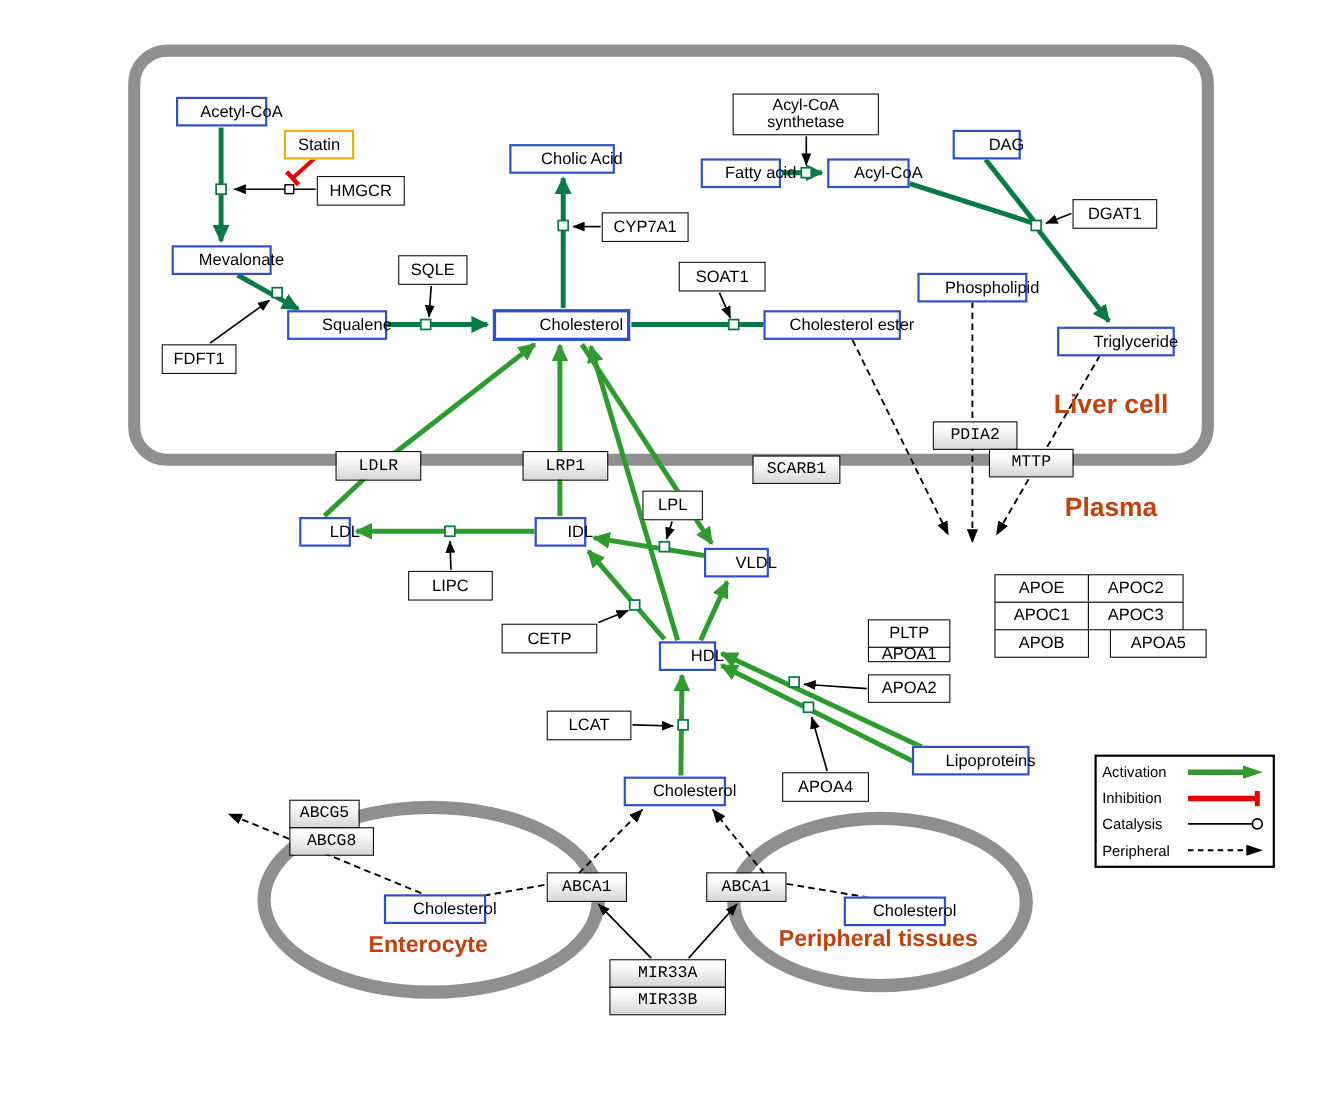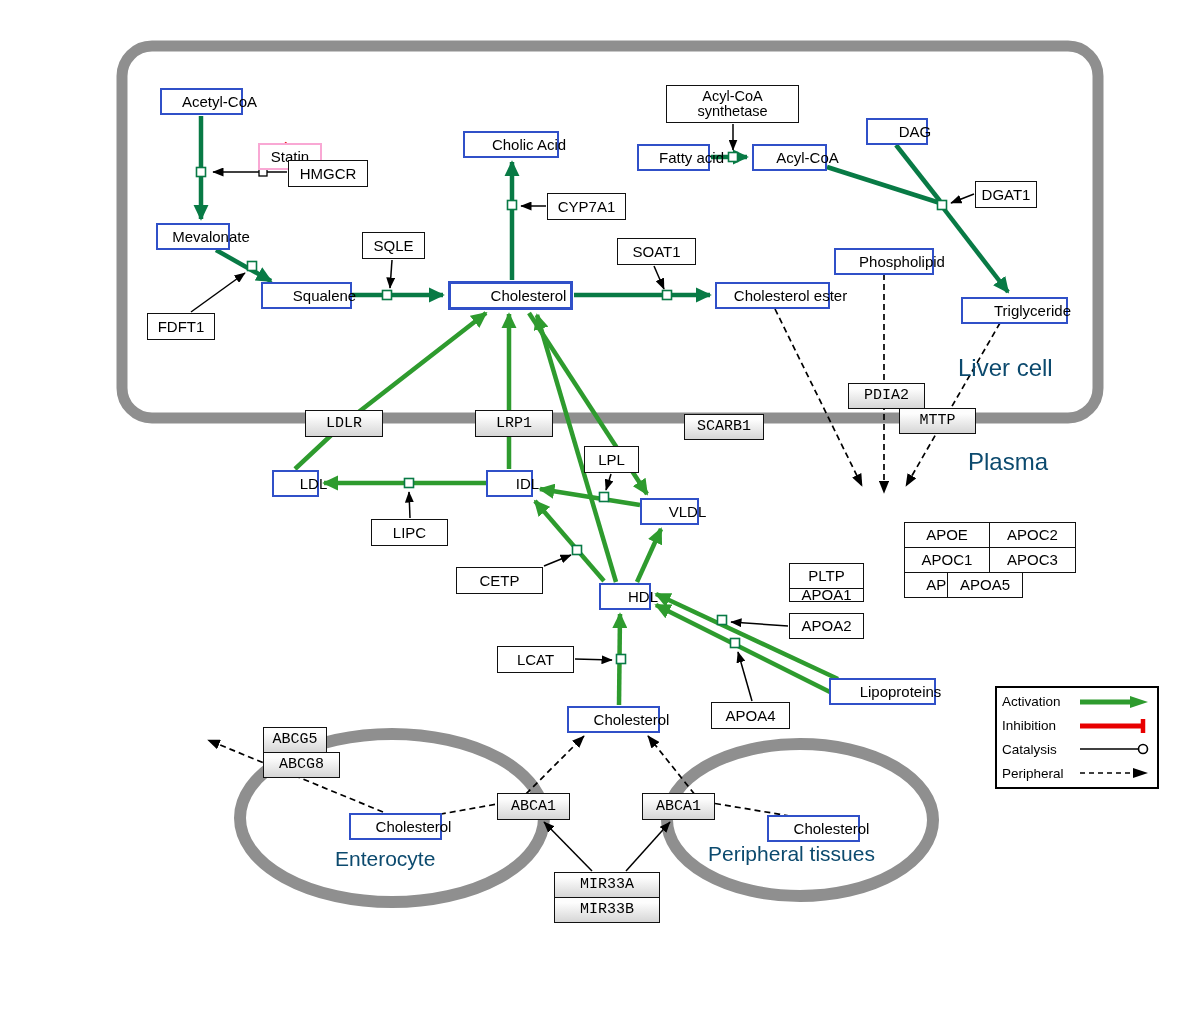"Statin" .inhibitor { border: 2px solid #f9a8d4 -> 2px solid #eab308; margin-top: 25px -> none }
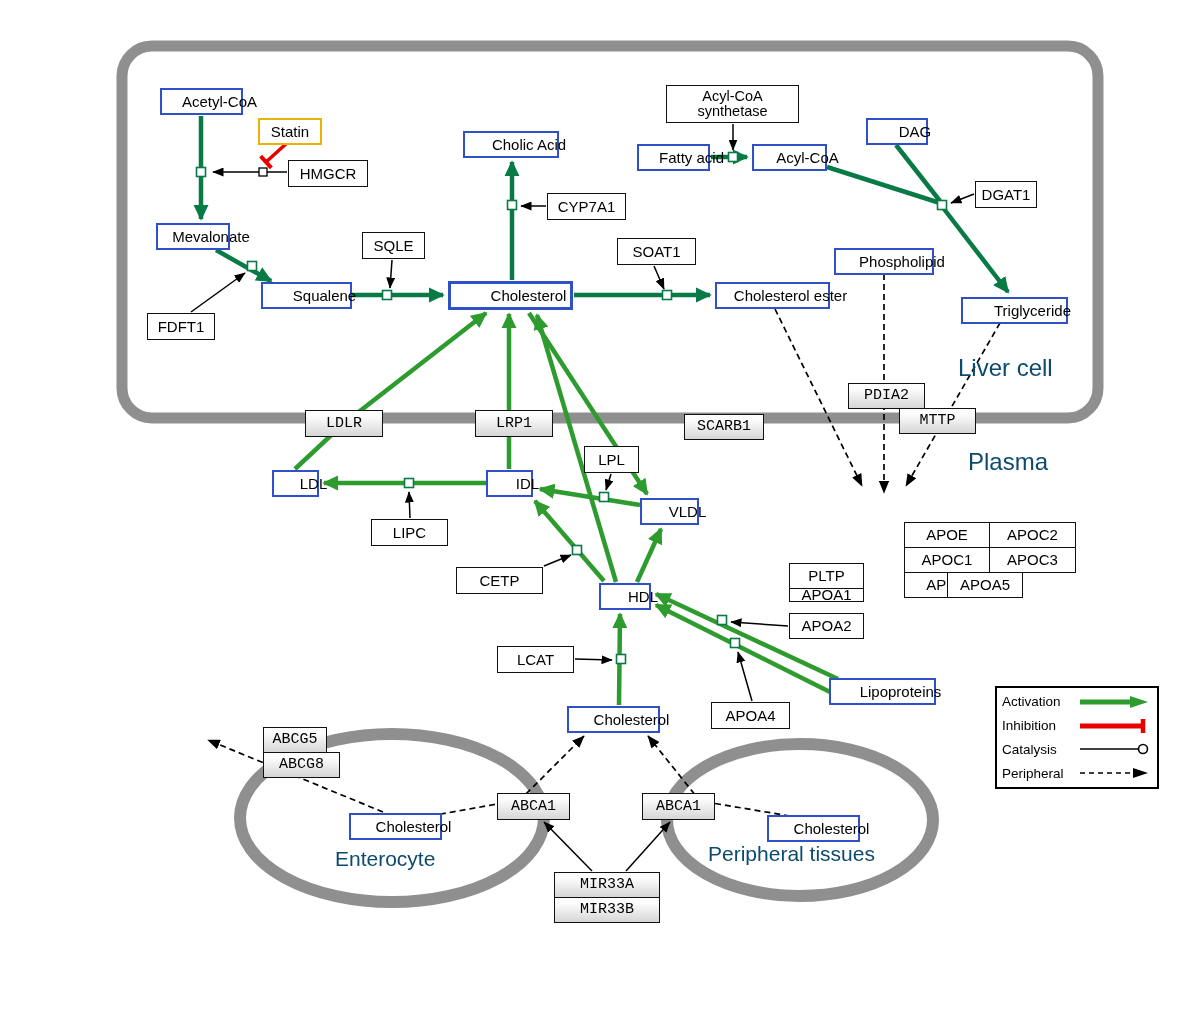"DGAT1" div.node { width: 62px -> 77px }
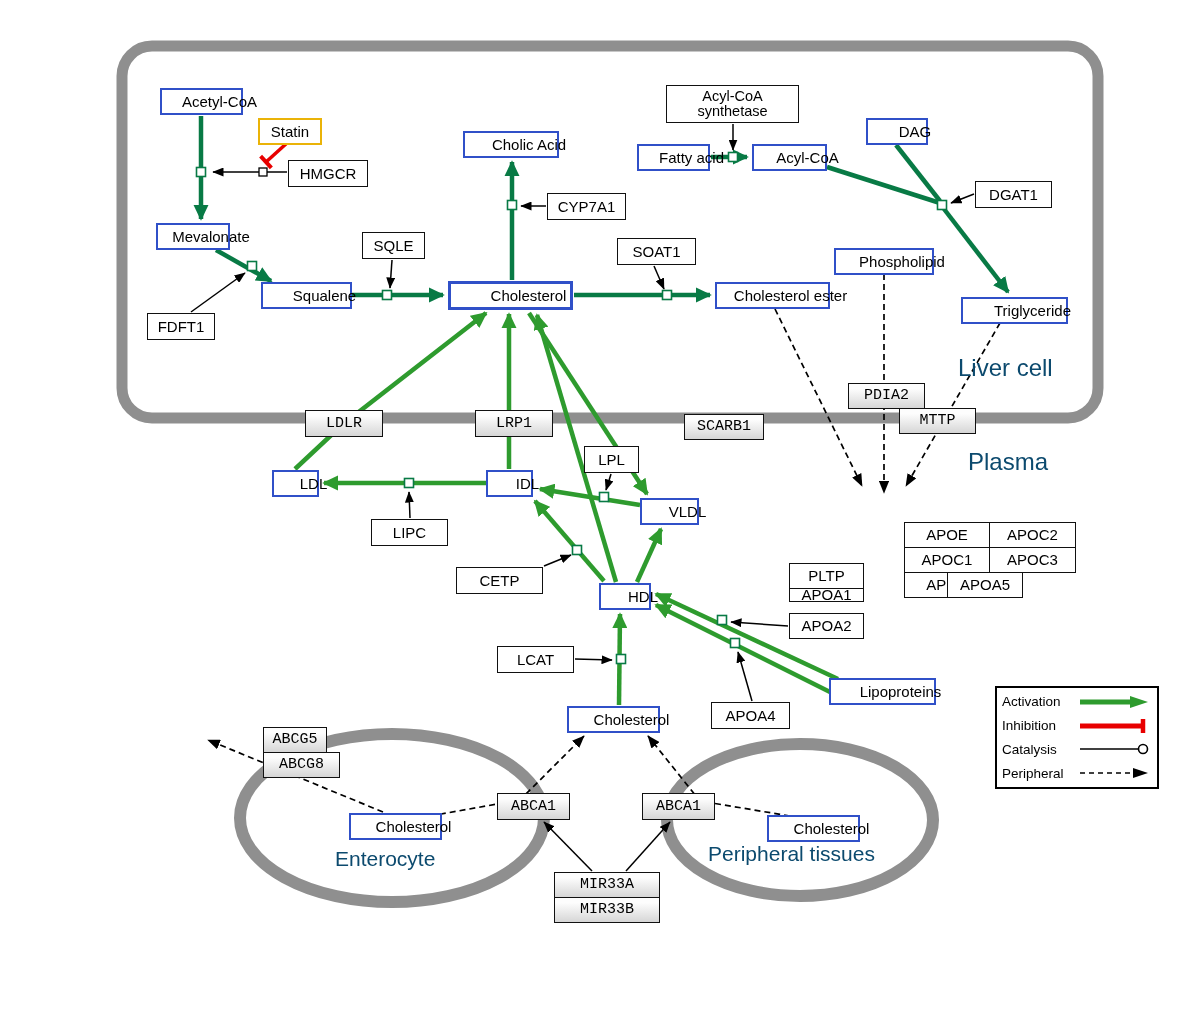"Mevalonate" div.node { width: 74px -> 91px }
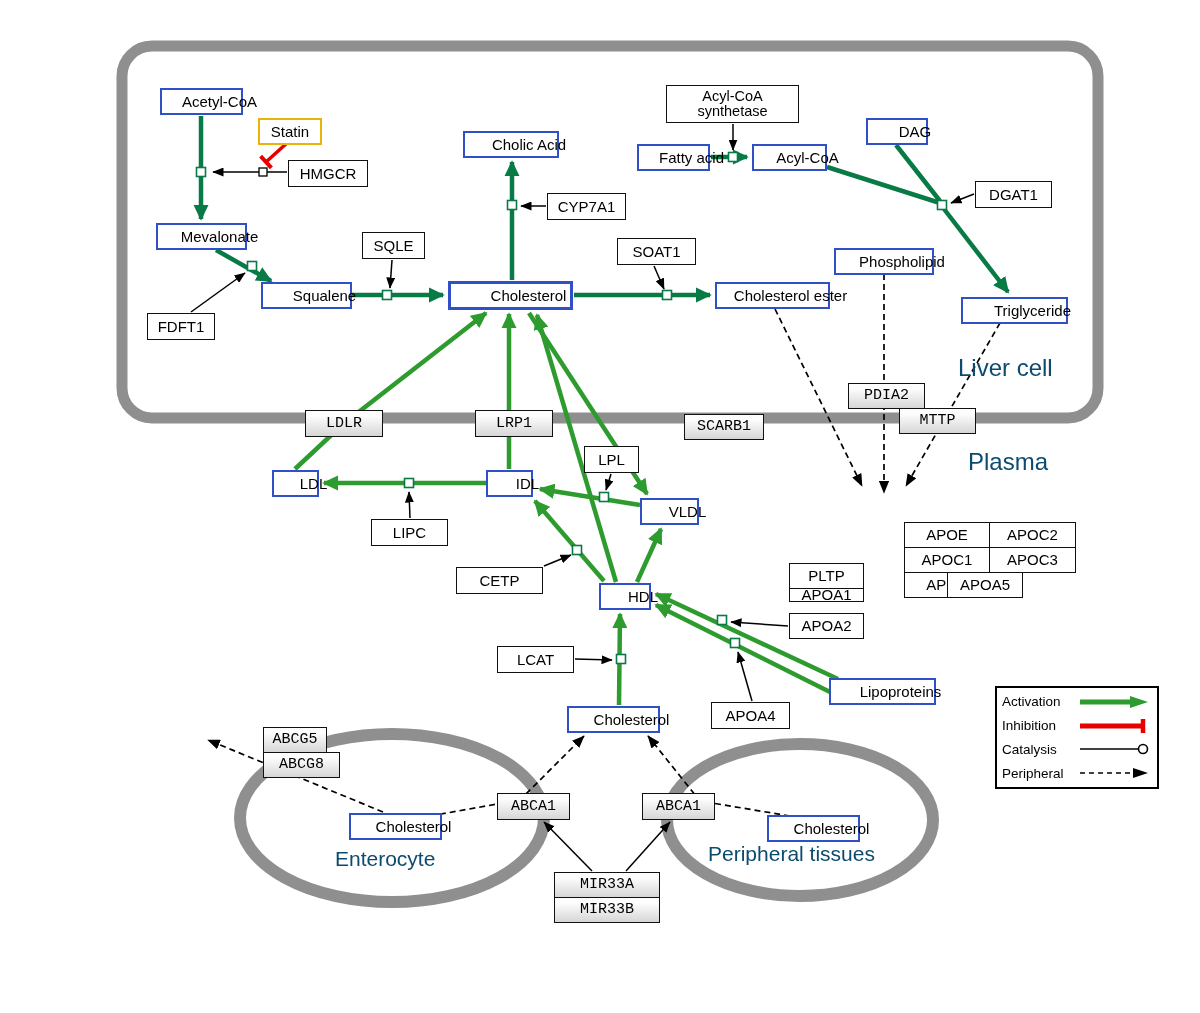"Cholesterol ester" div.node { left: 715px -> 694px; width: 115px -> 125px }
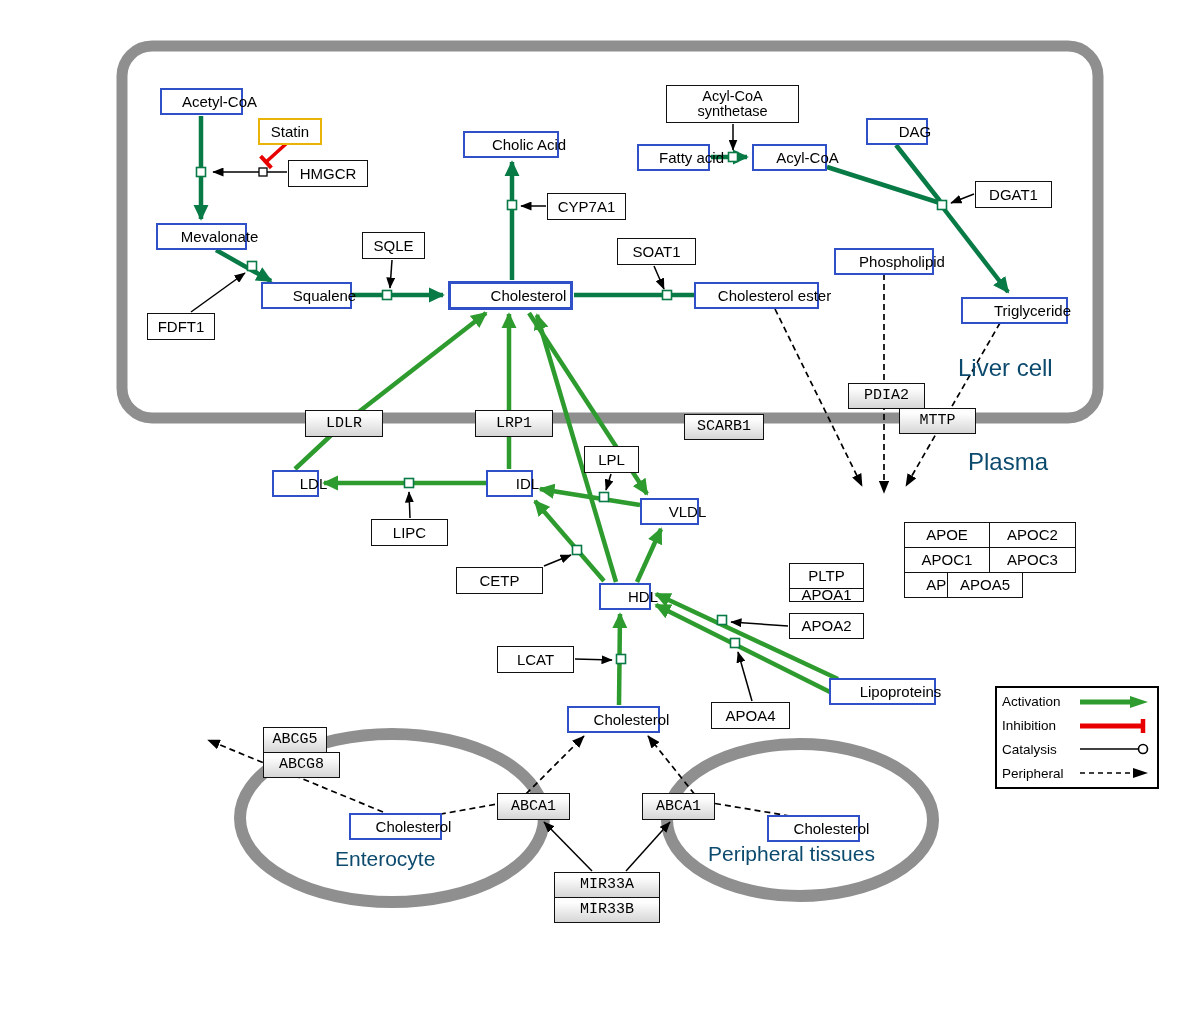"Liver cell" .region-label { color: #0c4a6e -> #c2410c; font-weight: normal -> bold }
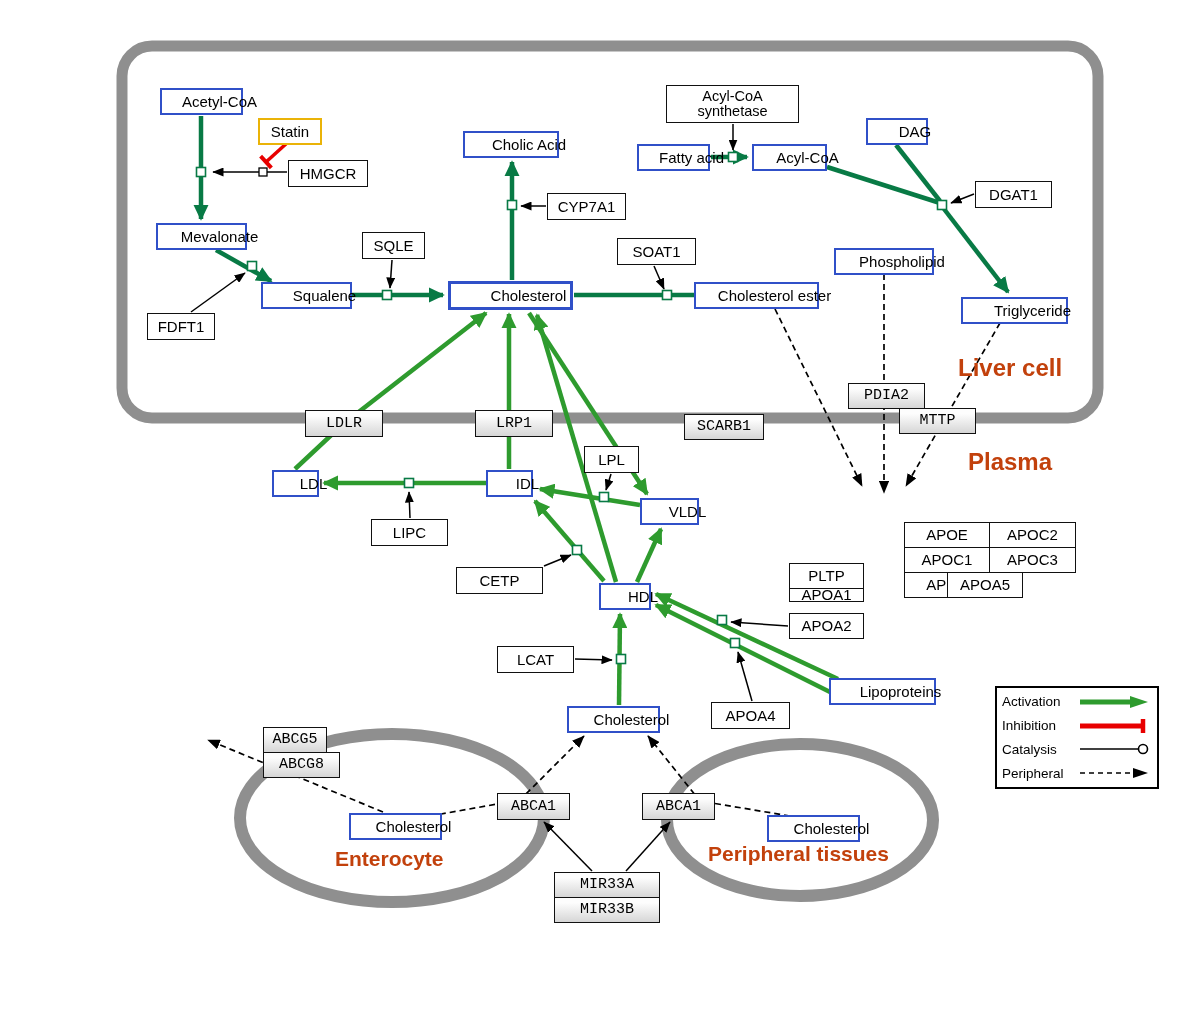"APOA5" div.node { left: 947px -> 1009px; width: 76px -> 88px }
